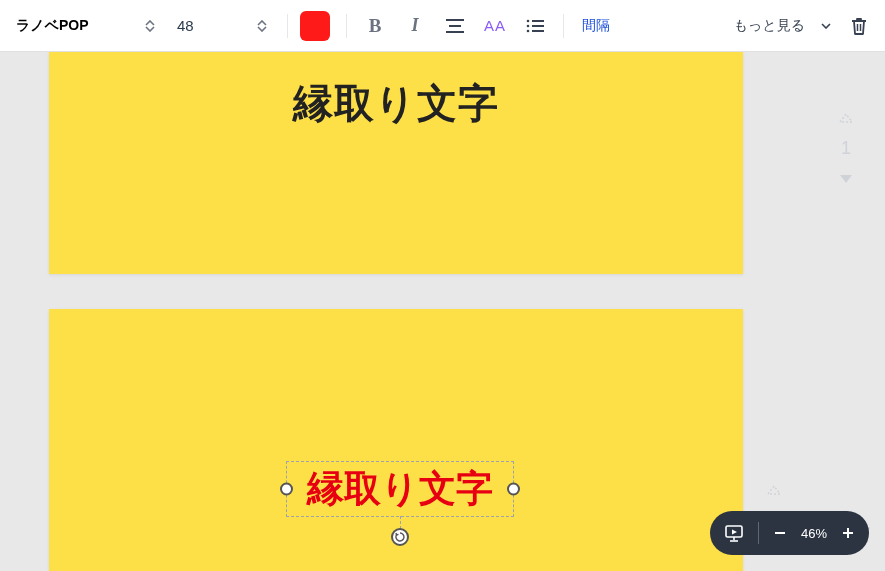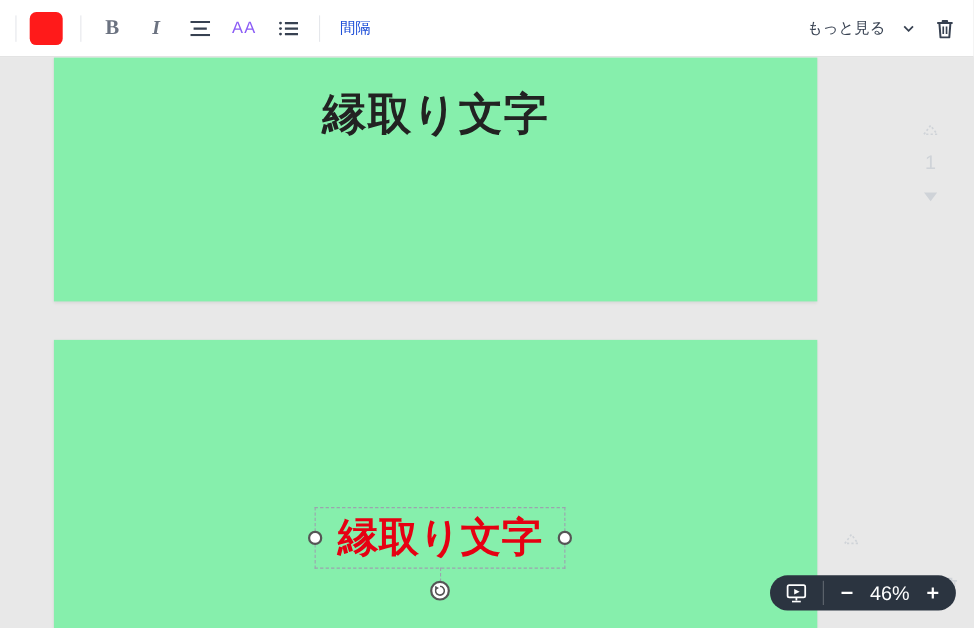"ラノベPOP" div.font-select { html: none -> <div> <span>ラノベPOP</span> <span> <svg> <path></path> </svg> <svg> <path></path> </svg> </span> </div> }
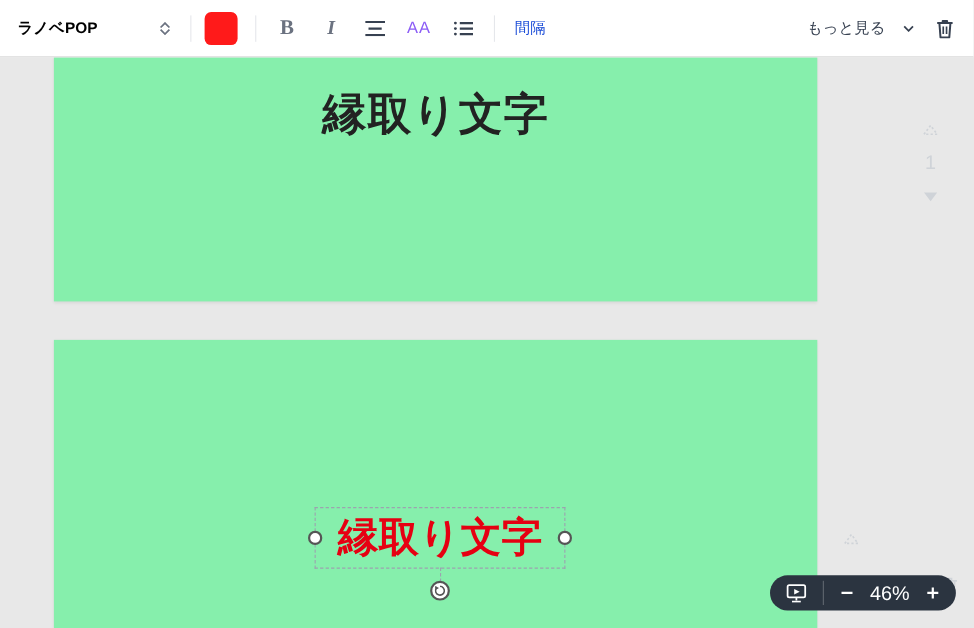"48" div.size-select { html: none -> <div> <span>48</span> <span> <svg> <path></path> </svg> <svg> <path></path> </svg> </span> </div> }
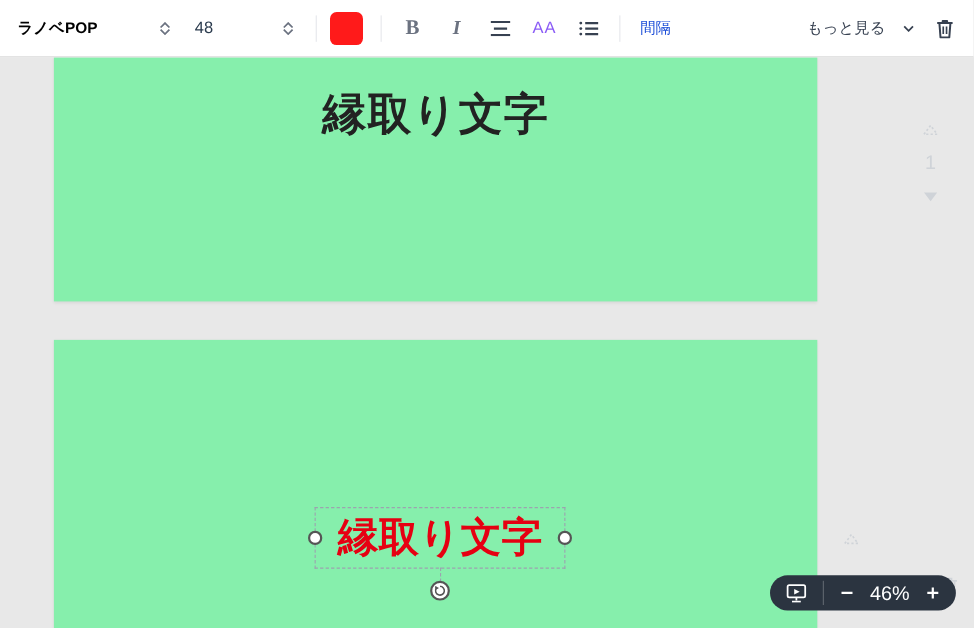"縁取り文字" .page { background: #86efac -> #fde047 }
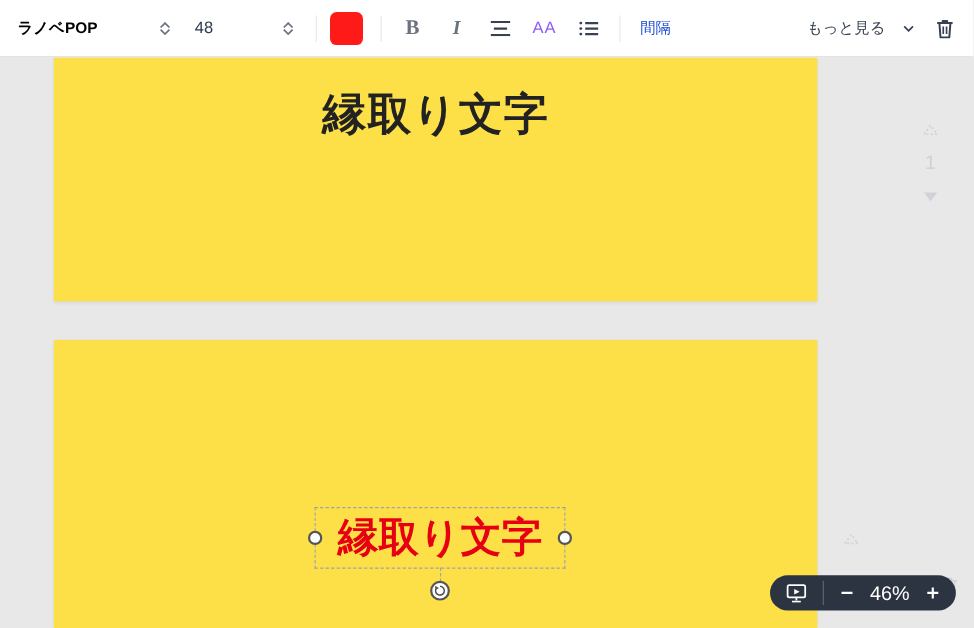"46%" .zoom-pill { font-size: 18px -> 13px; height: 32px -> 44px }
